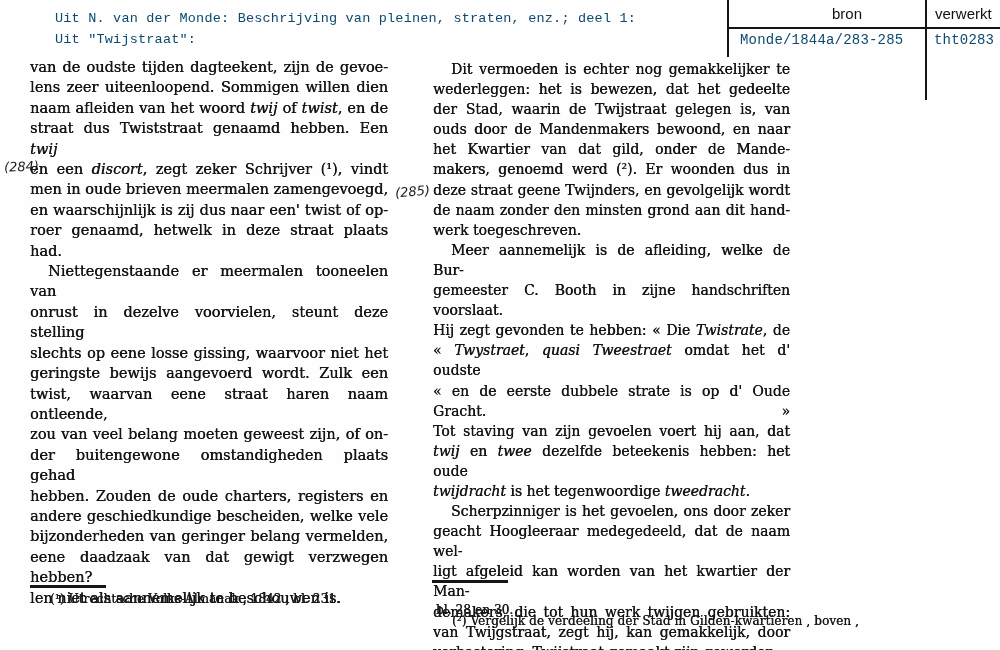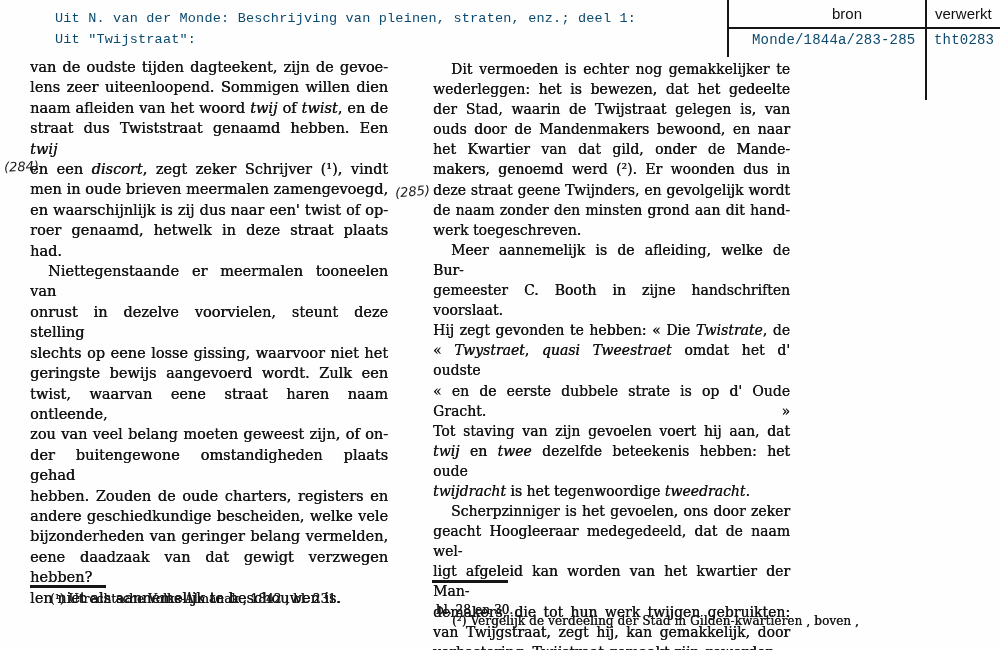"Monde/1844a/283-285" div.tbl-val { margin-left: 12px -> none }
